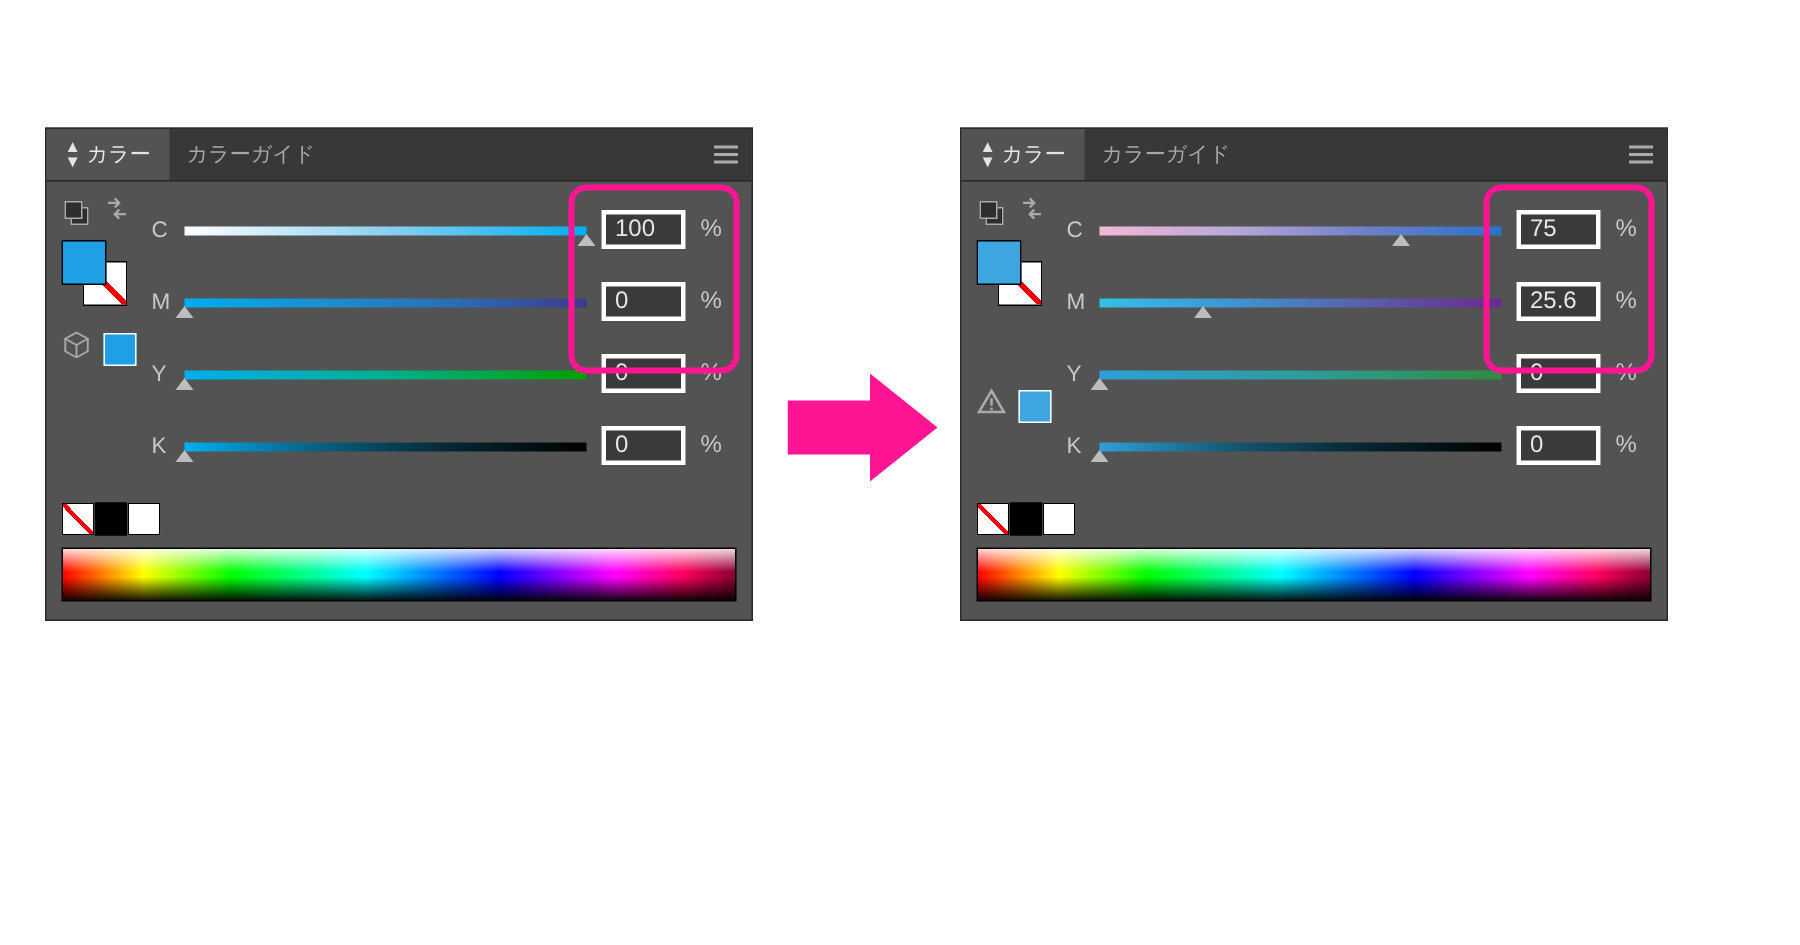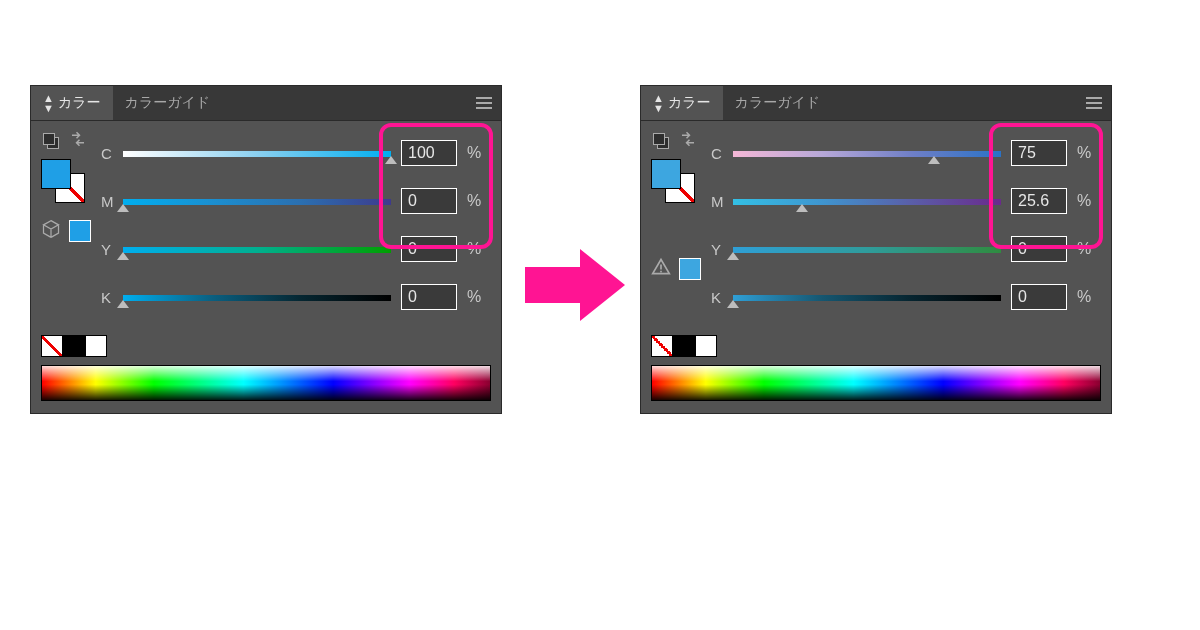"100" .ch-field input { border: 1px solid #ffffff -> 3px solid #ffffff }
